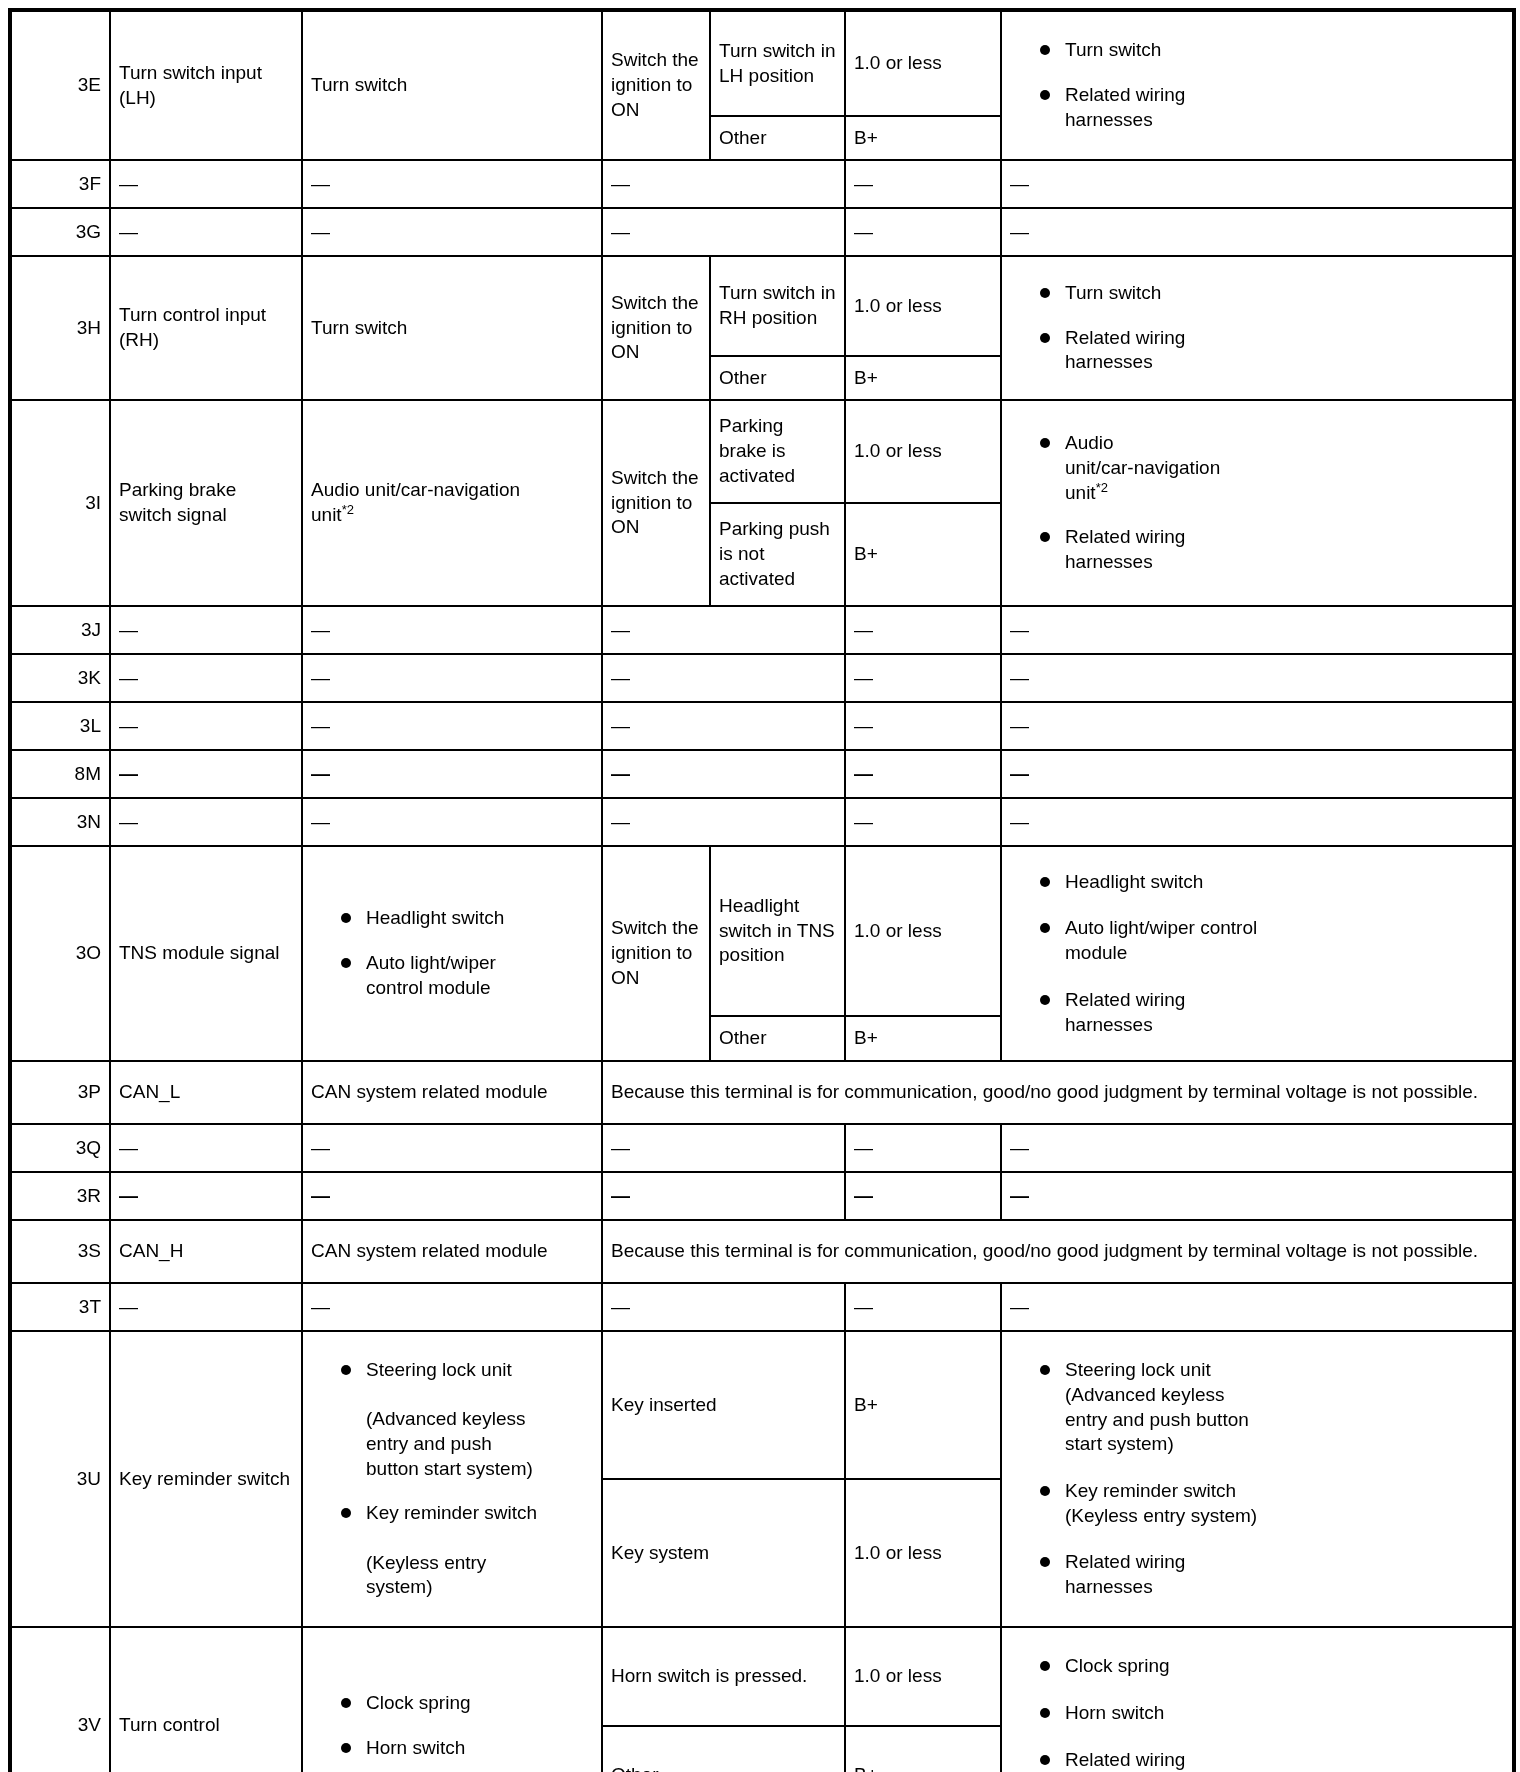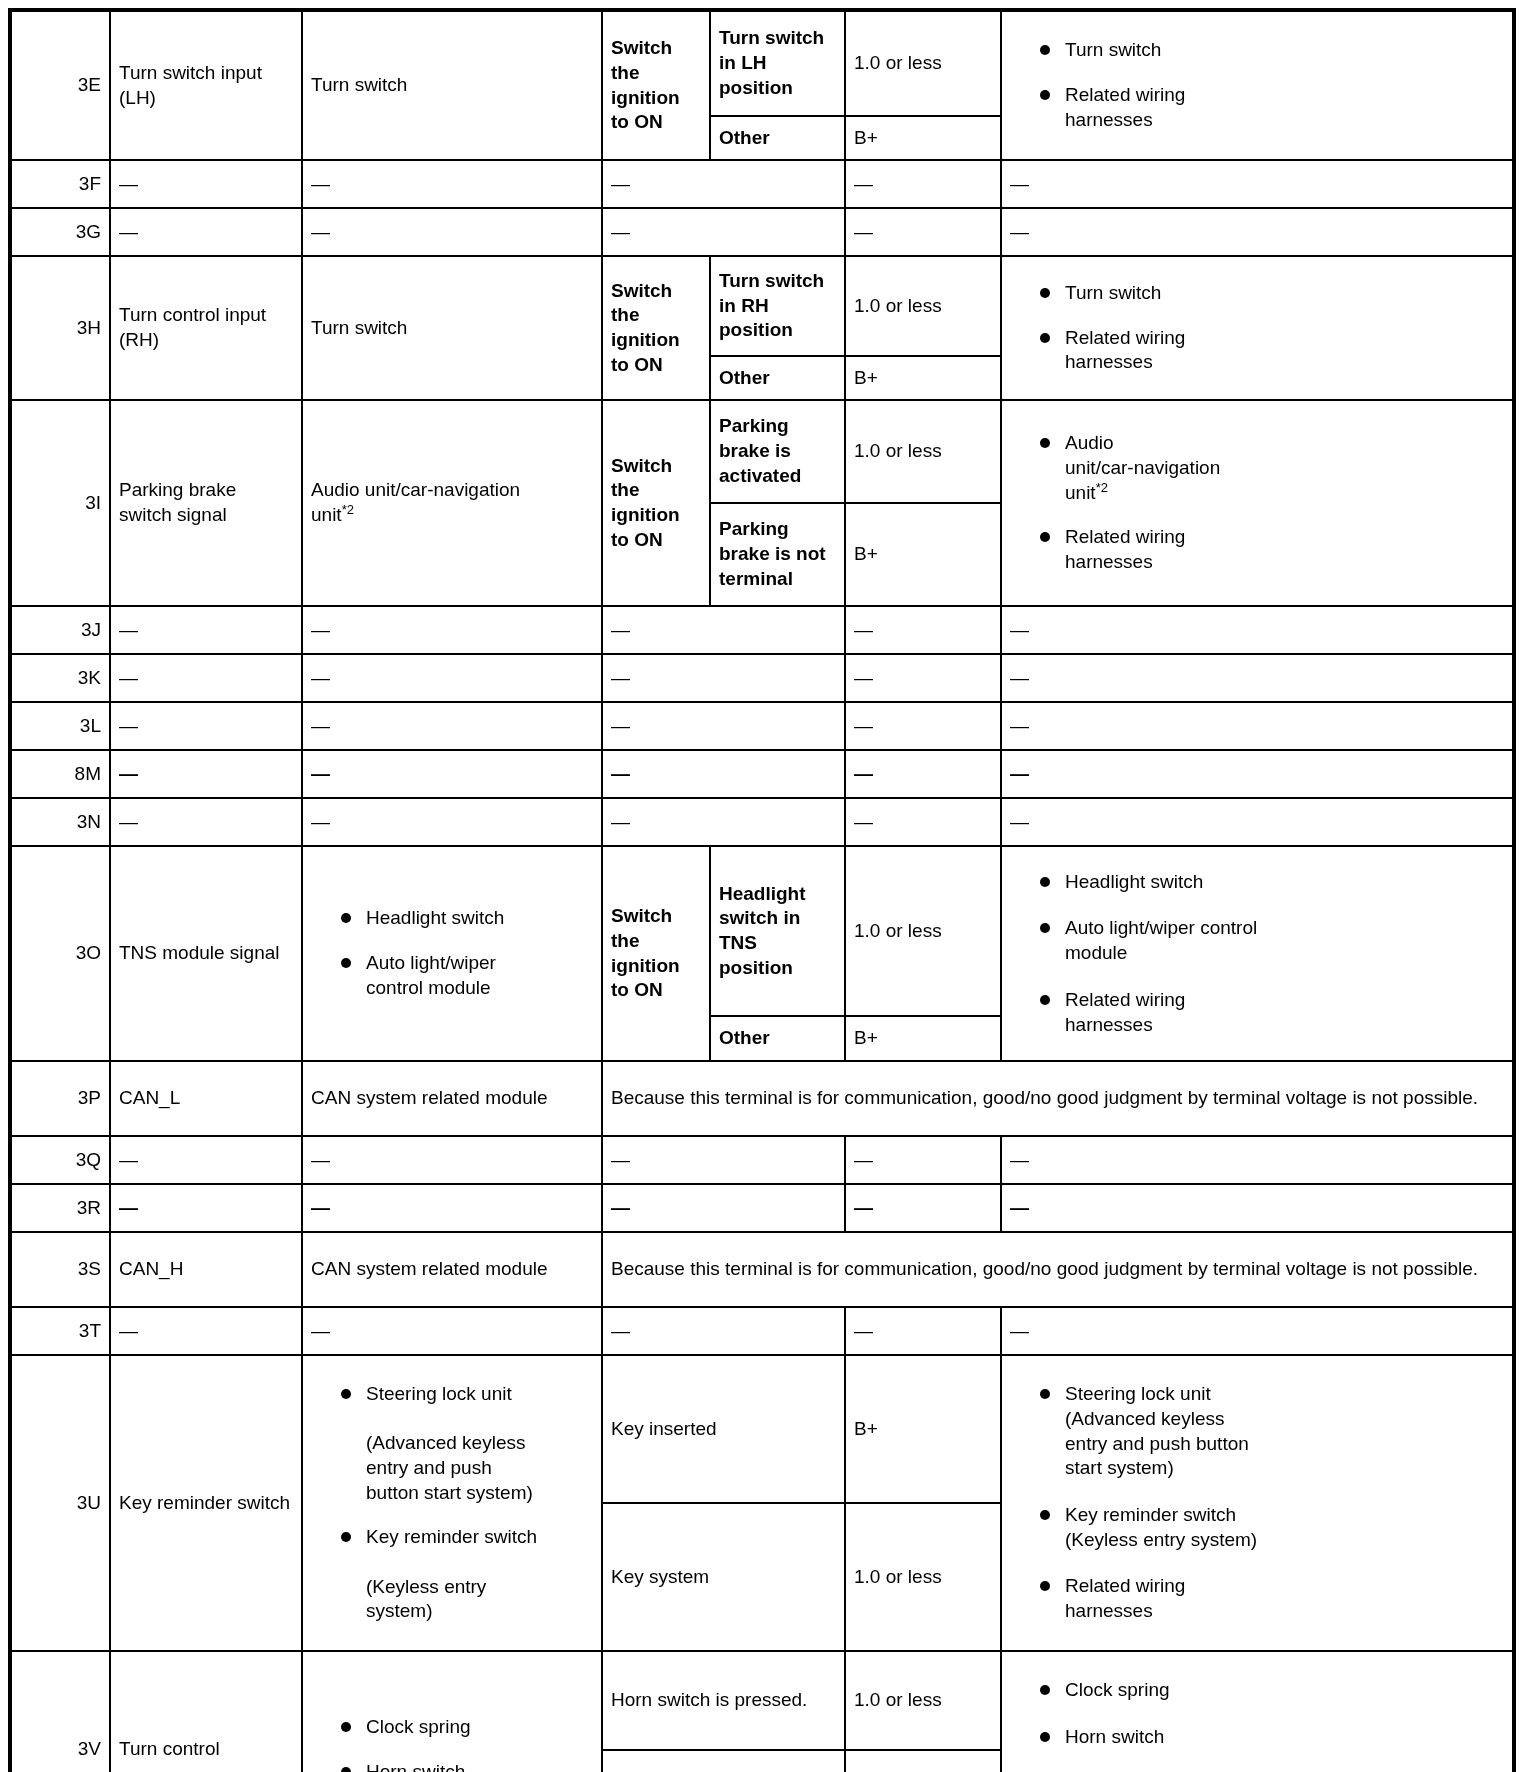"Switch the ignition to ON" td.narrow { font-weight: bold -> none }
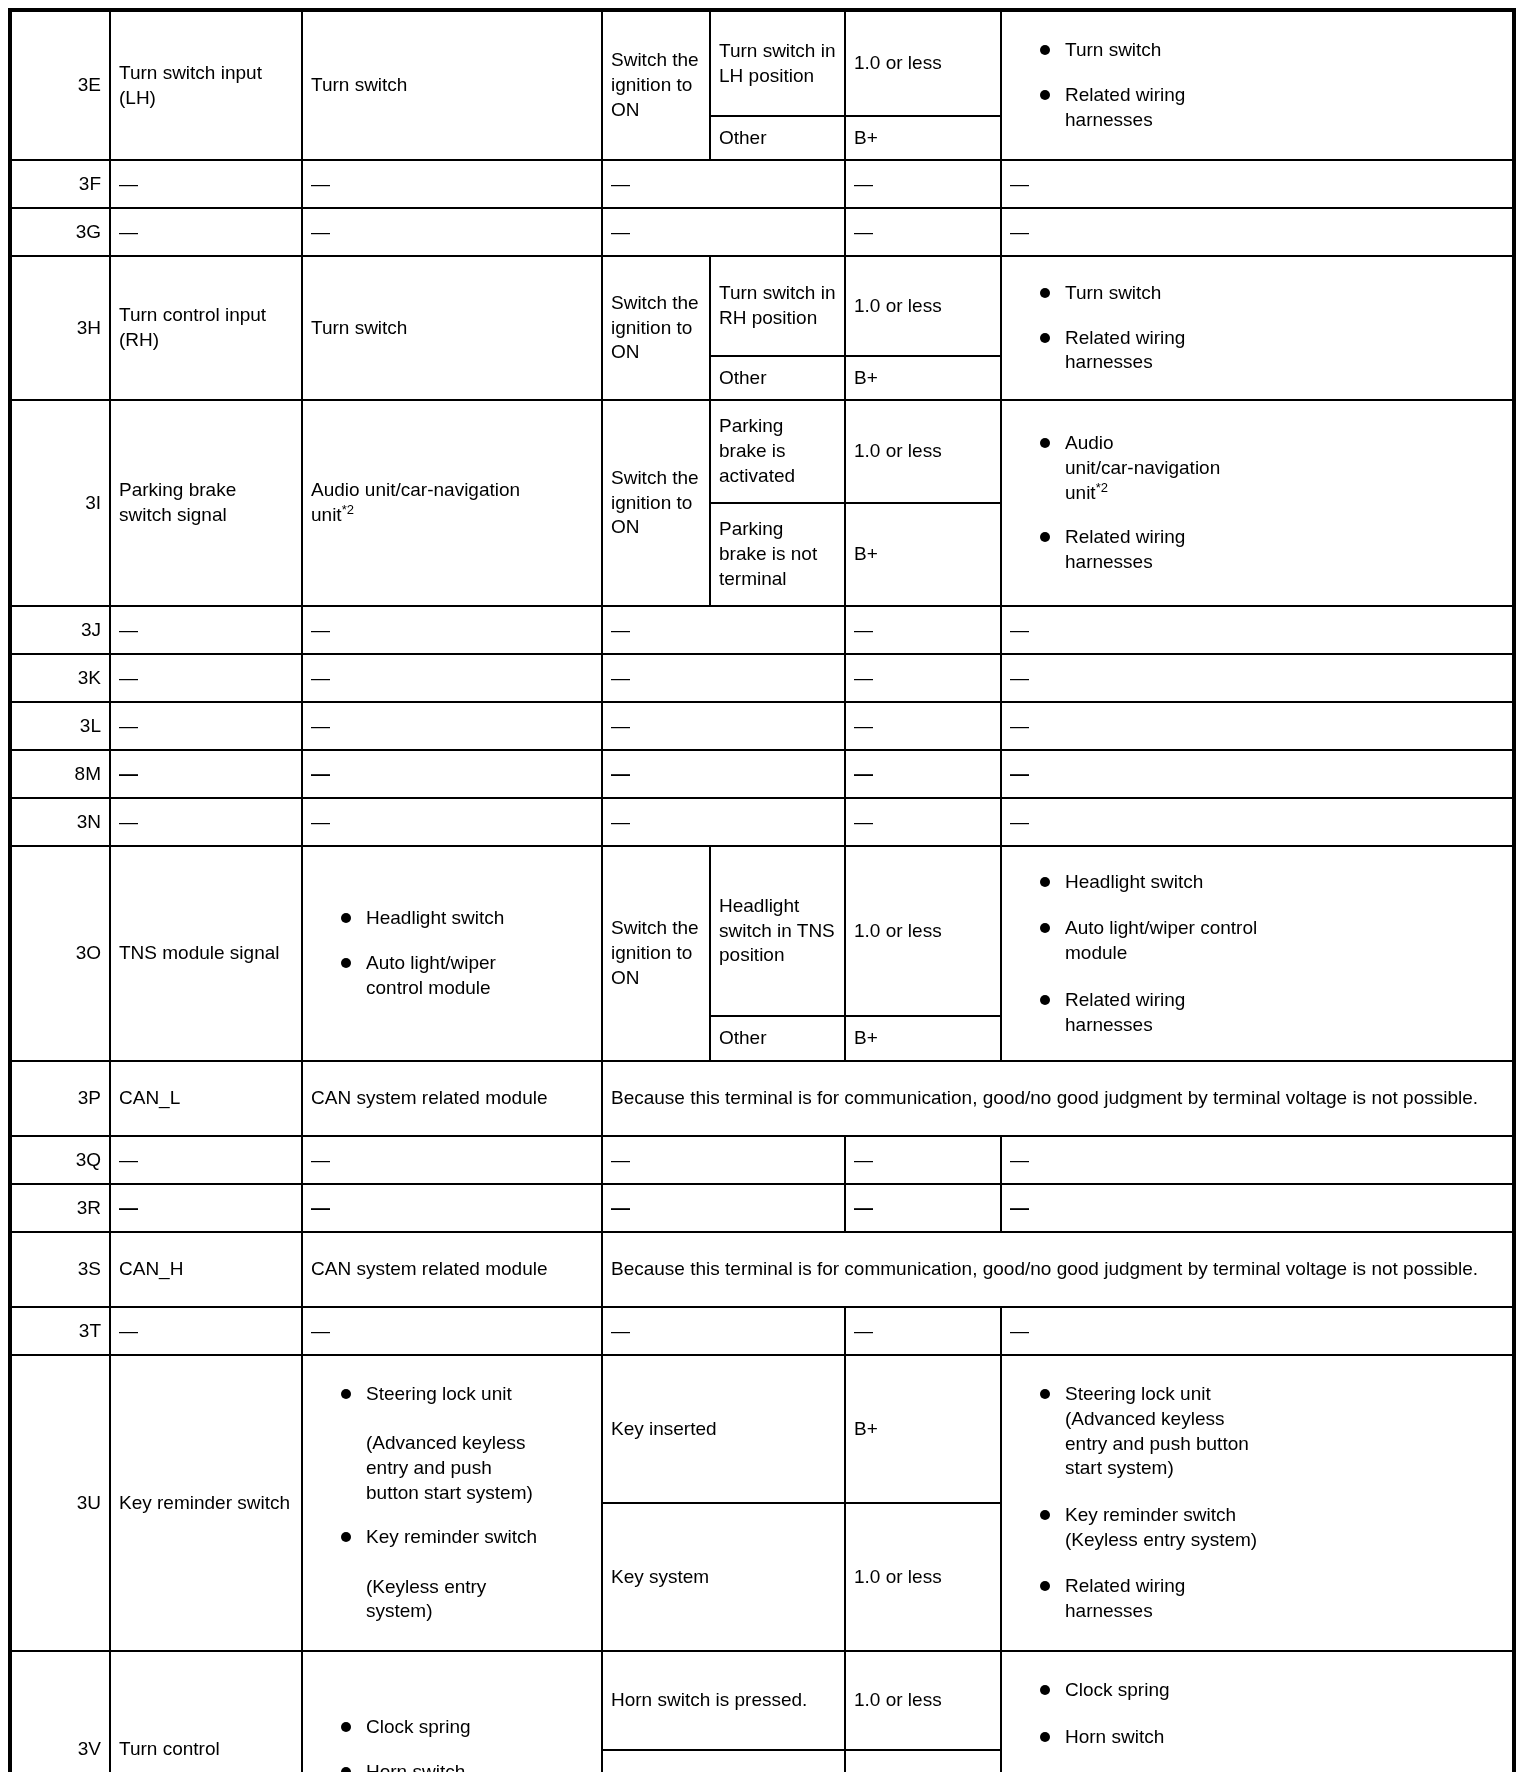"Parking brake is not terminal" td.narrow { text: brake is not terminal -> push is not activated }
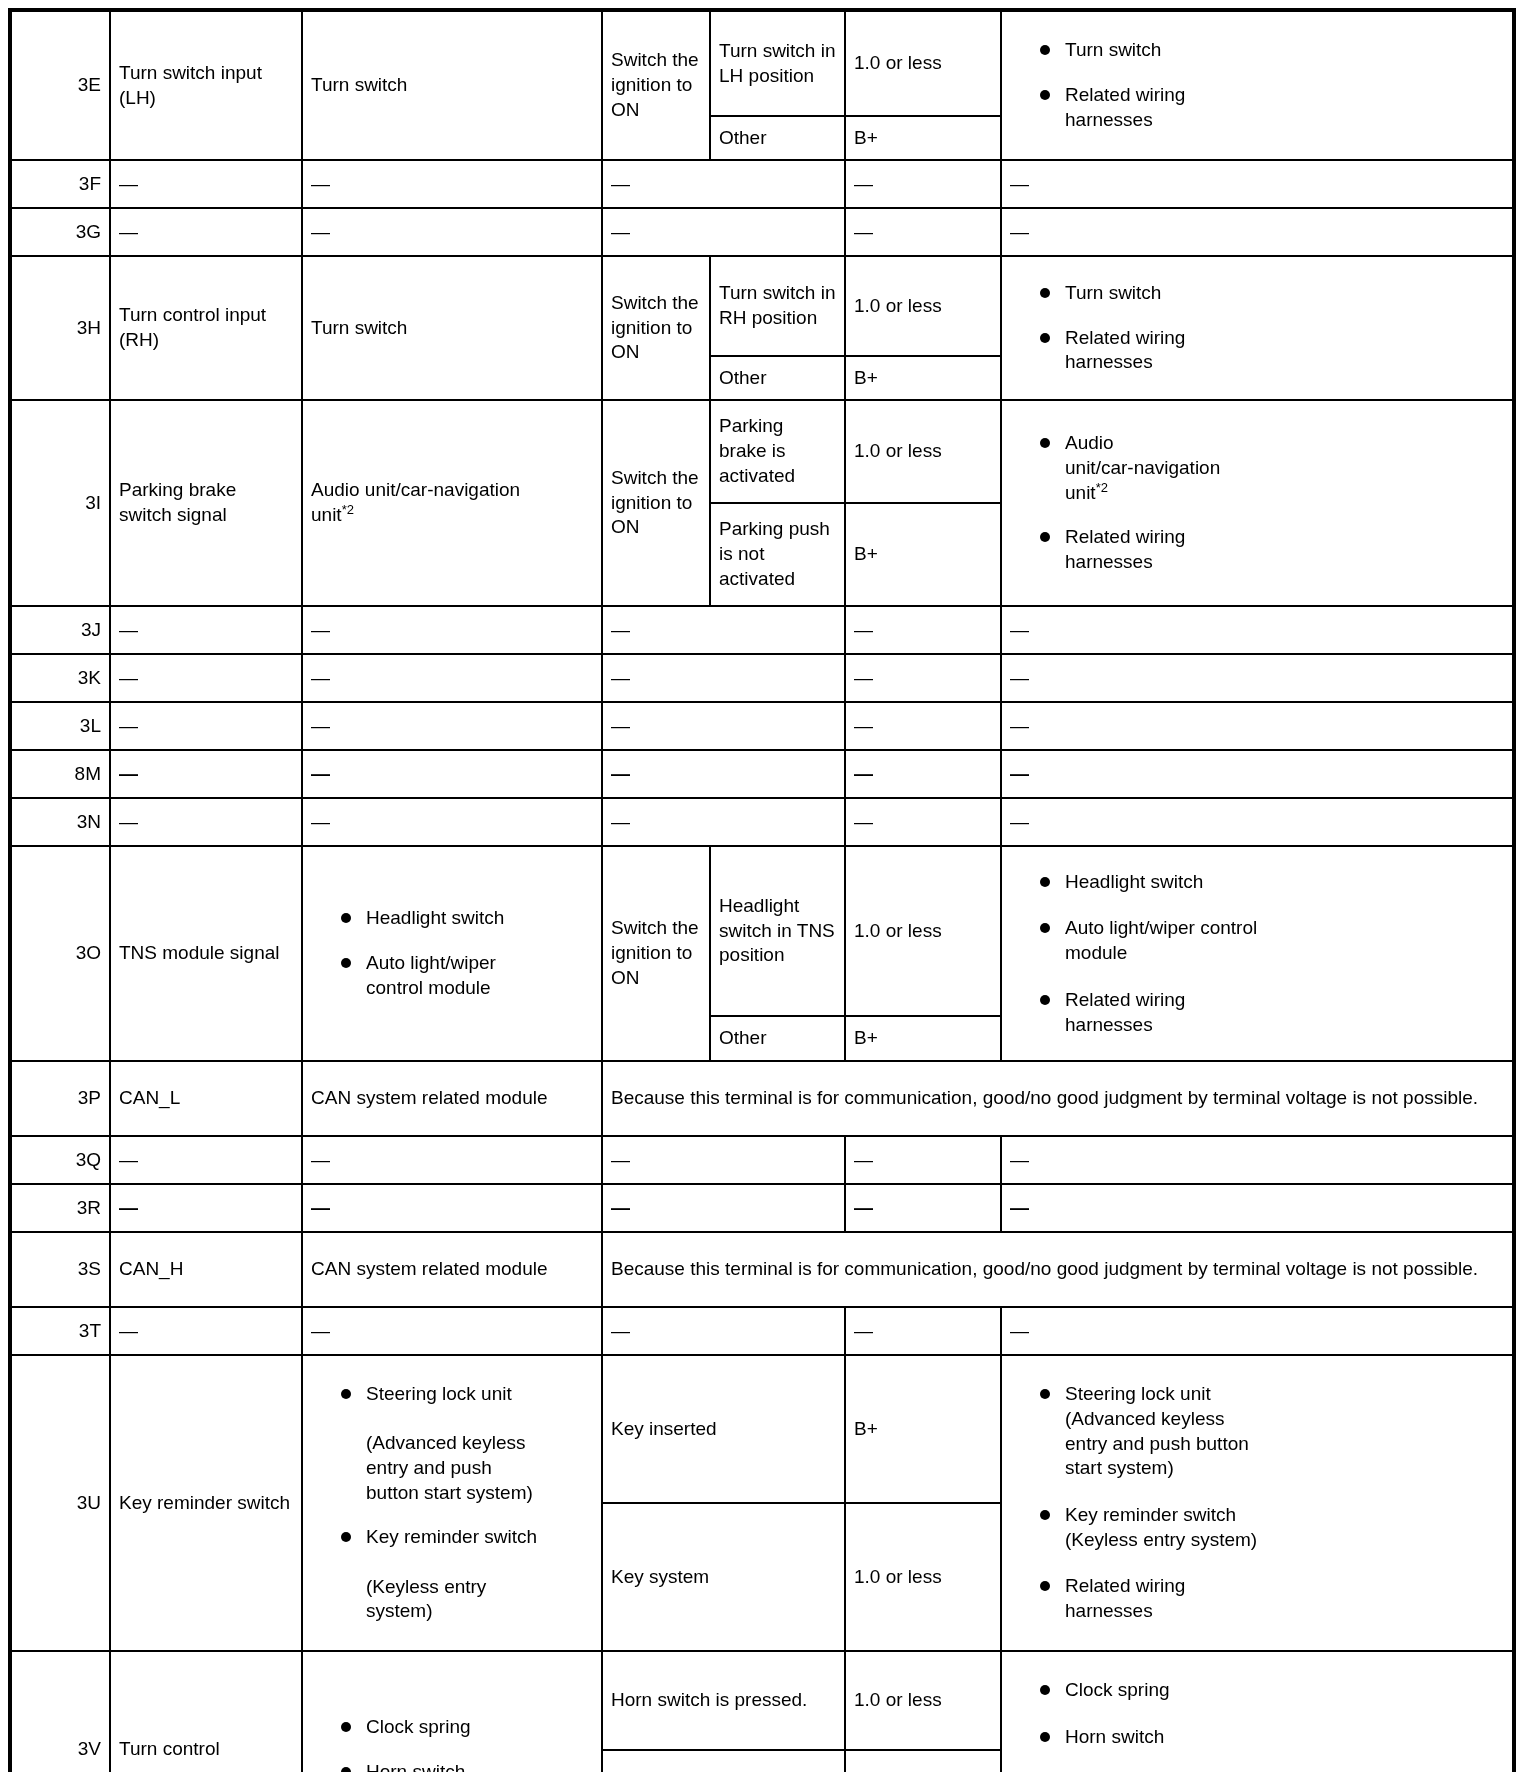"3P" tr.rNote { height: 75px -> 63px }
